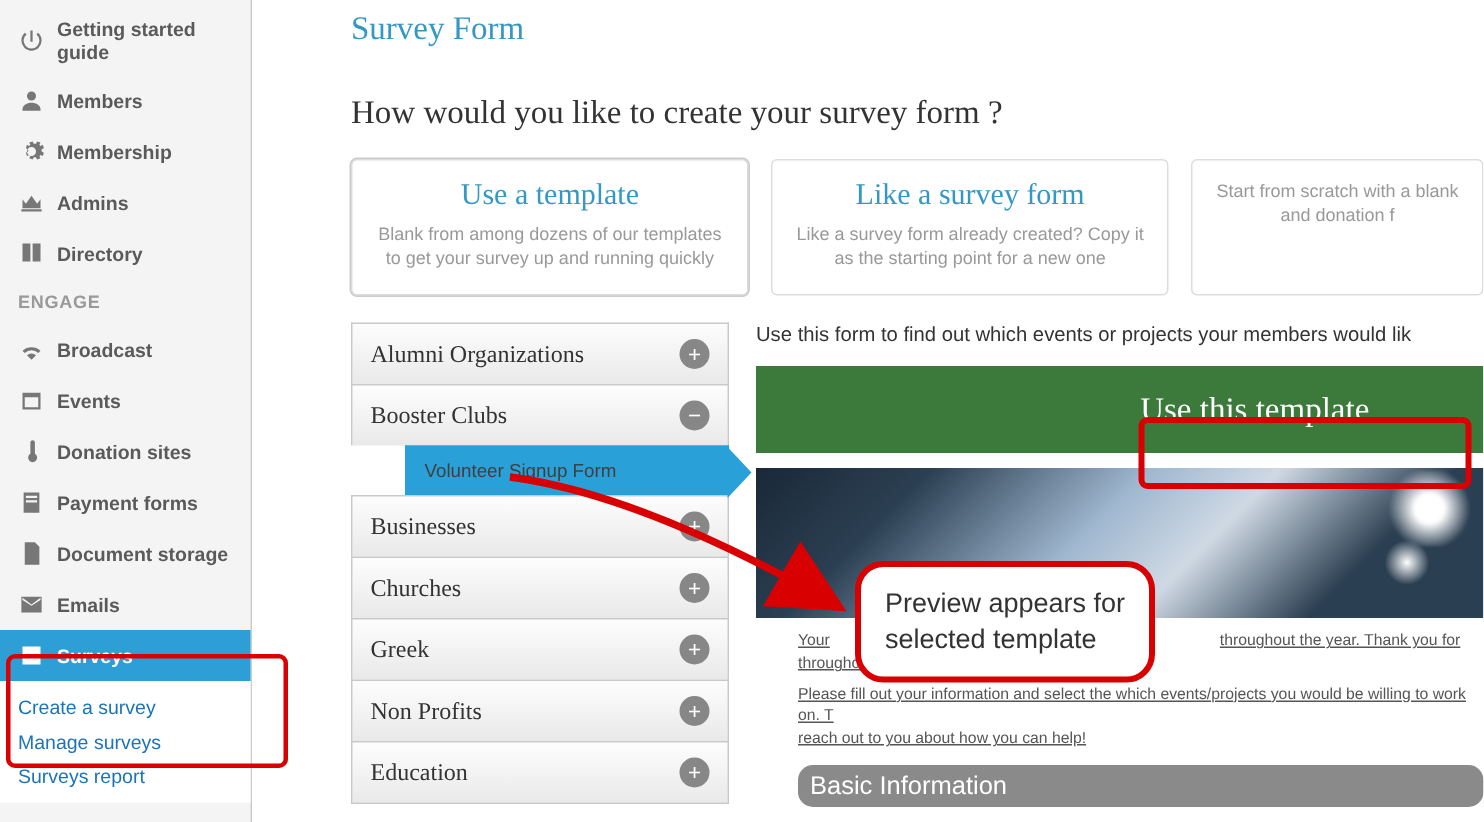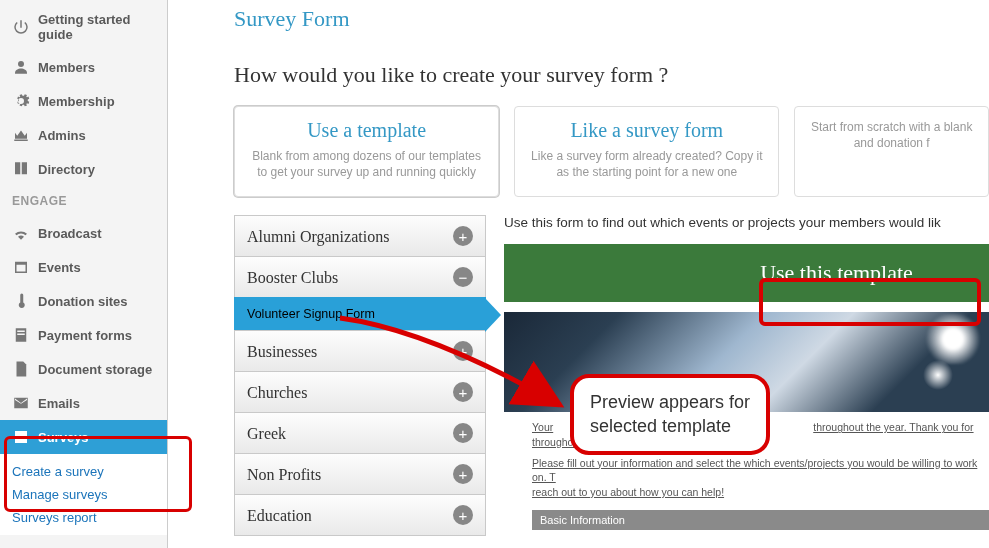"Volunteer Signup Form" .acc-sub { color: #000000 -> #404040; margin-left: none -> 36px }
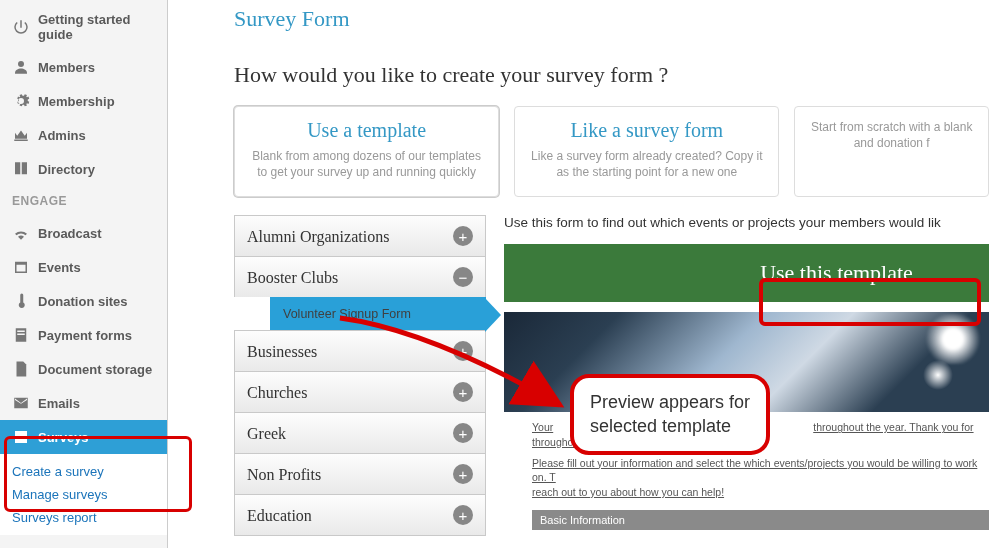"Basic Information" .basic-info { border-radius: none -> 10px; font-size: 11px -> 17px }
